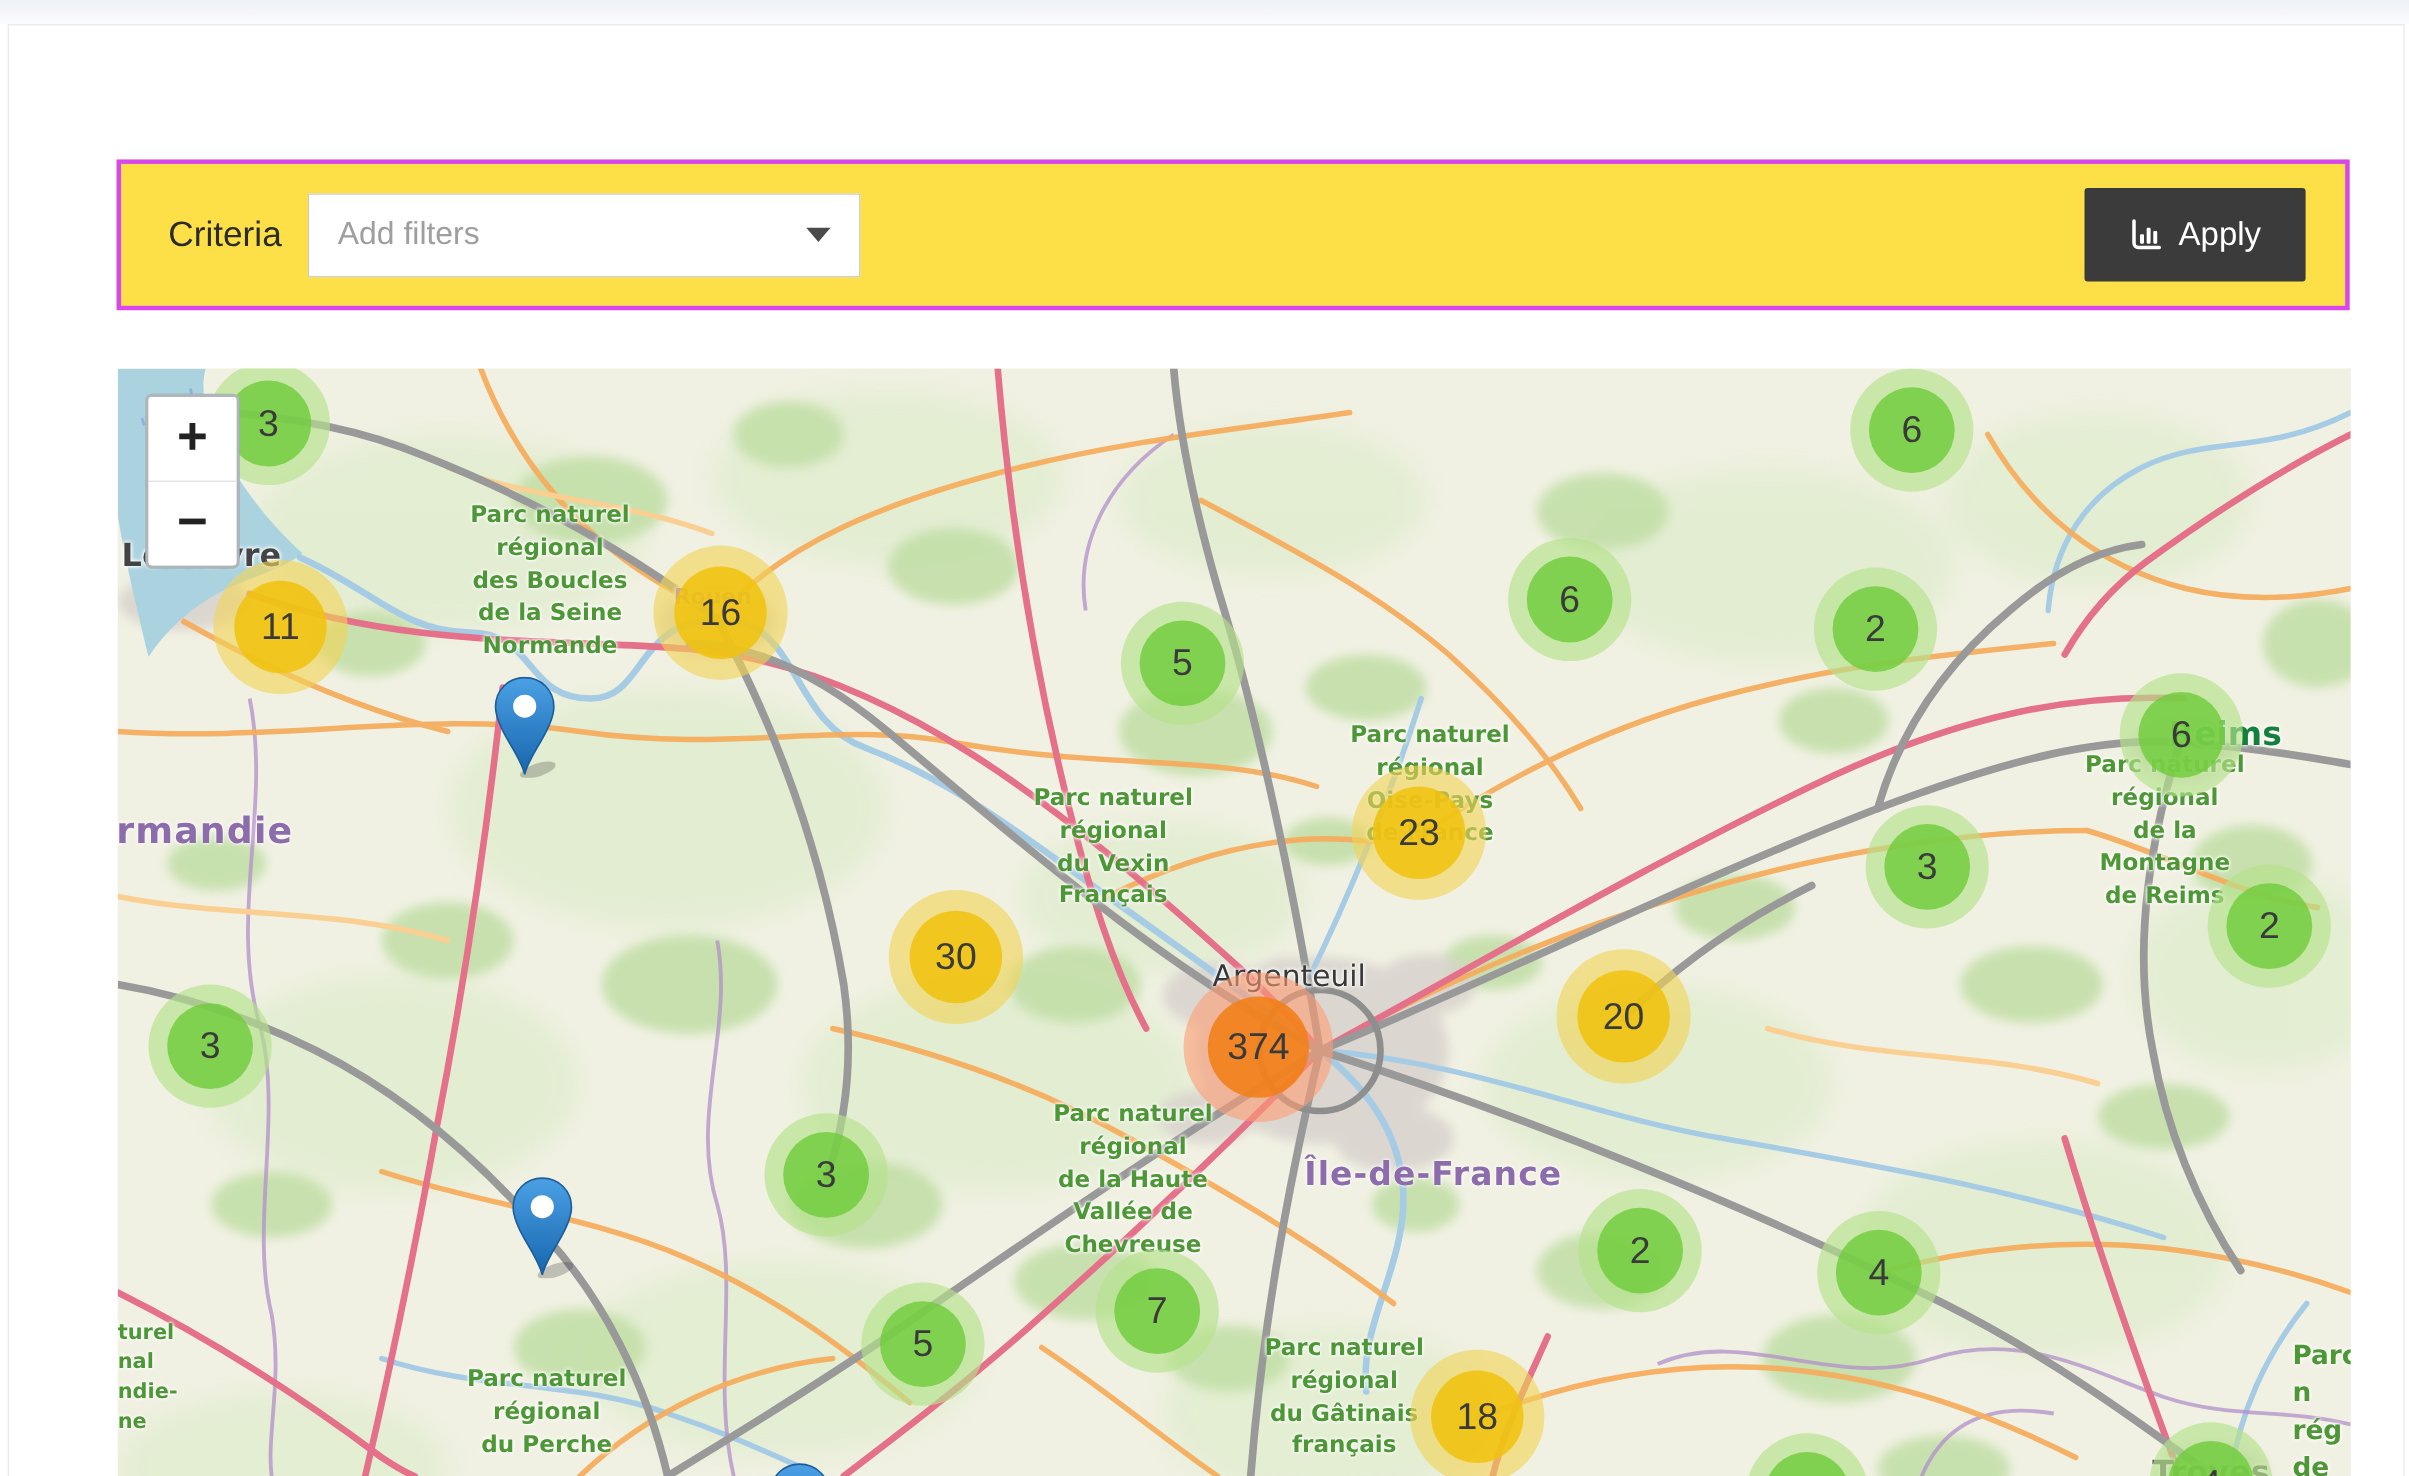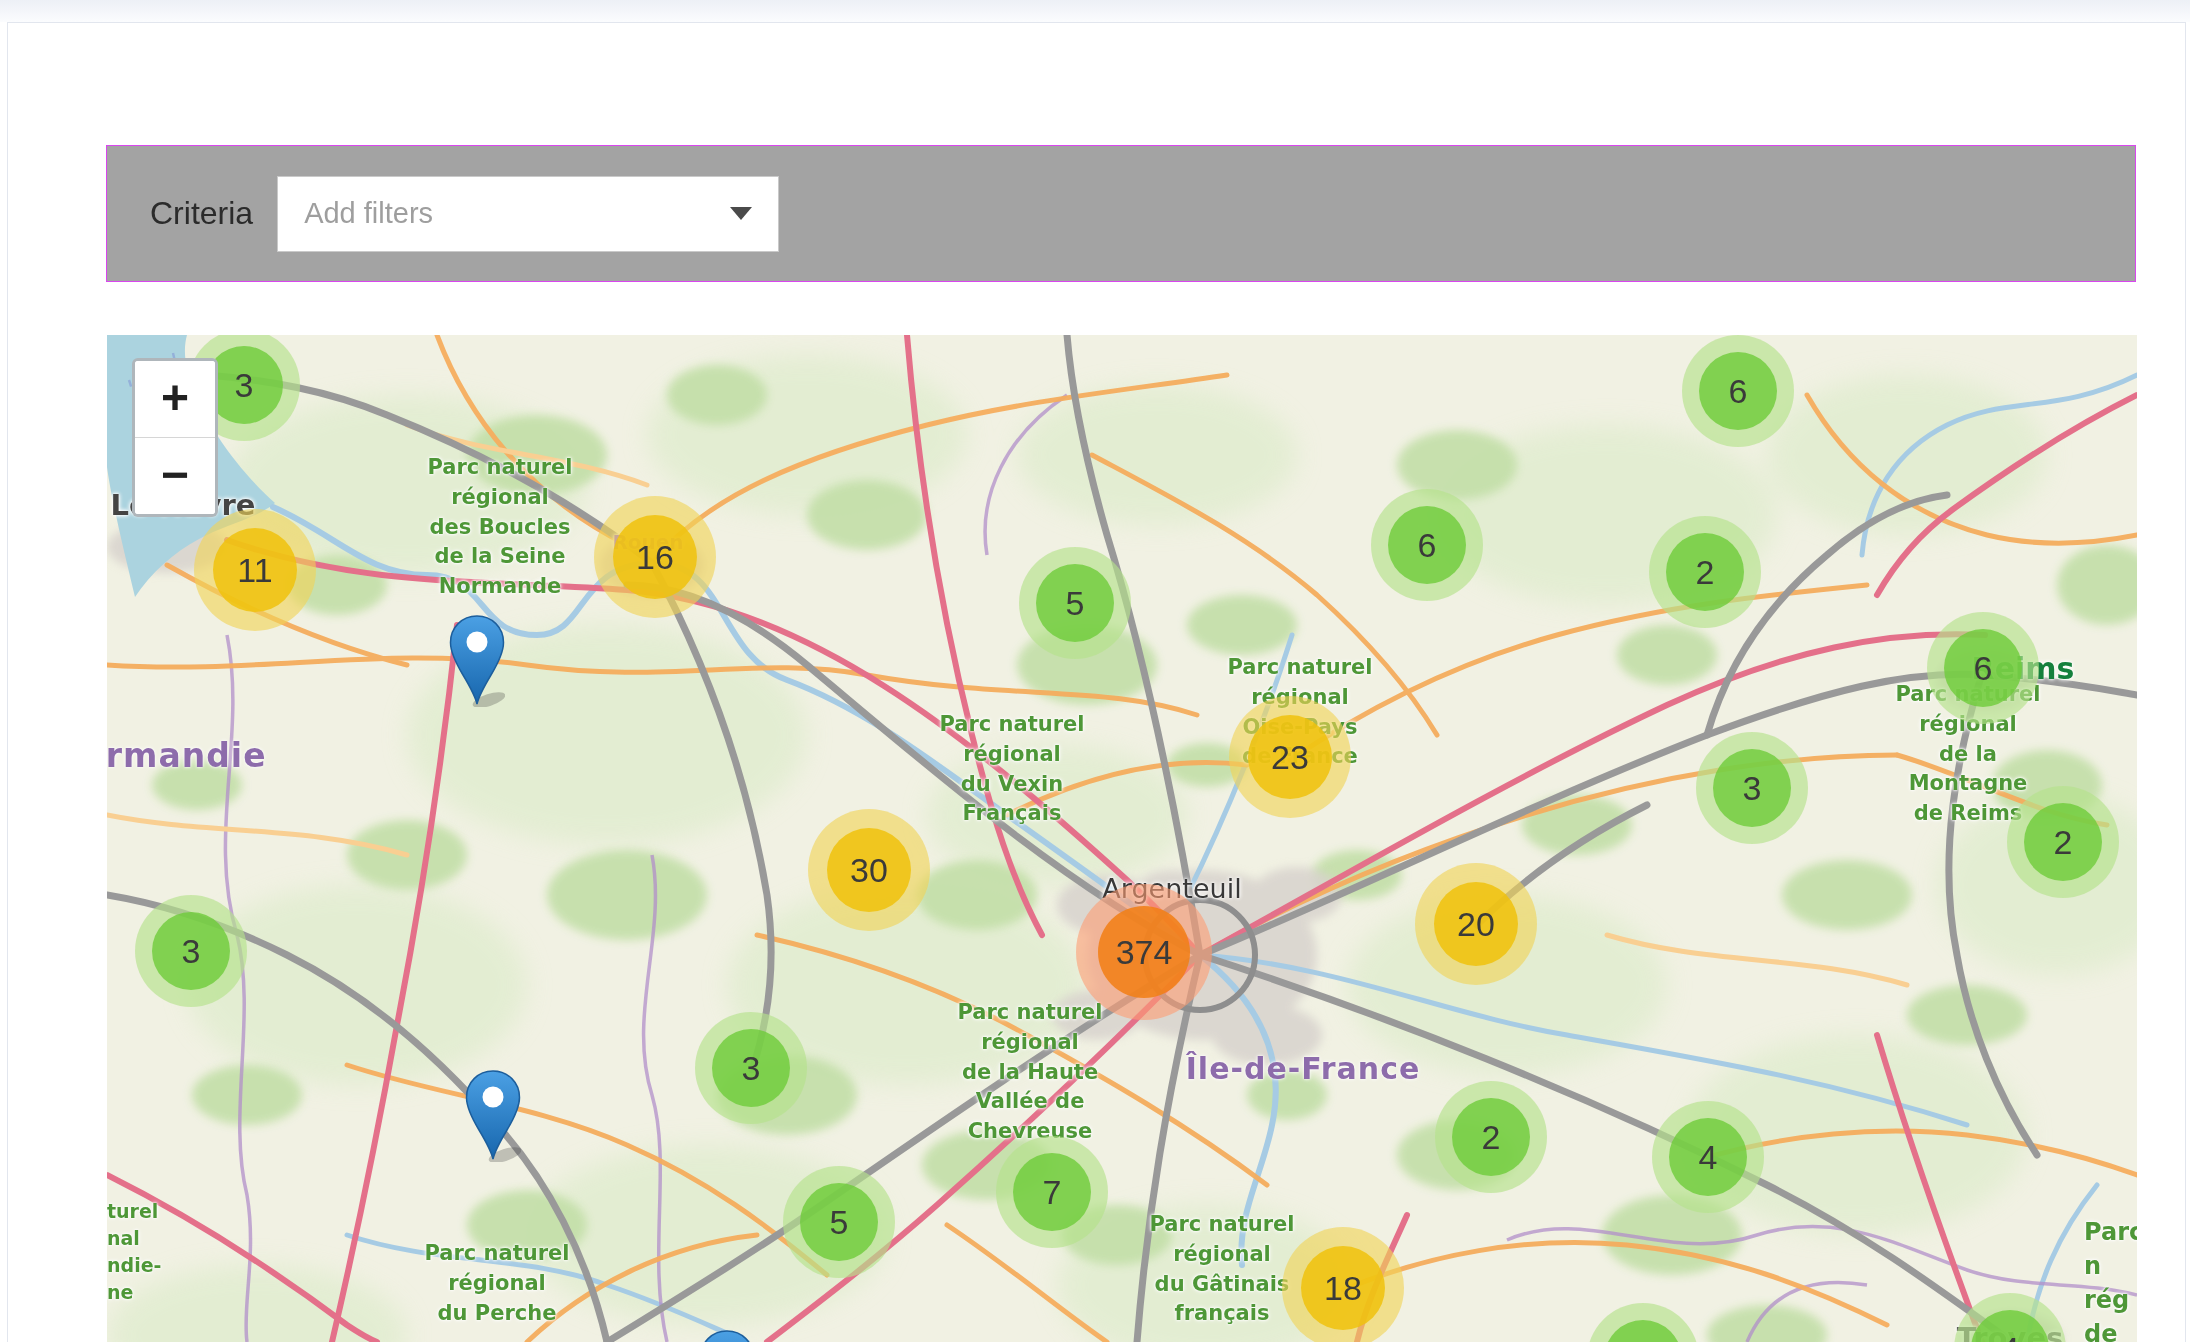"Criteria" .filter-bar { background: #a3a3a3 -> #fde047; border: 1px solid #d946ef -> 4px solid #d946ef; justify-content: none -> flex-end }
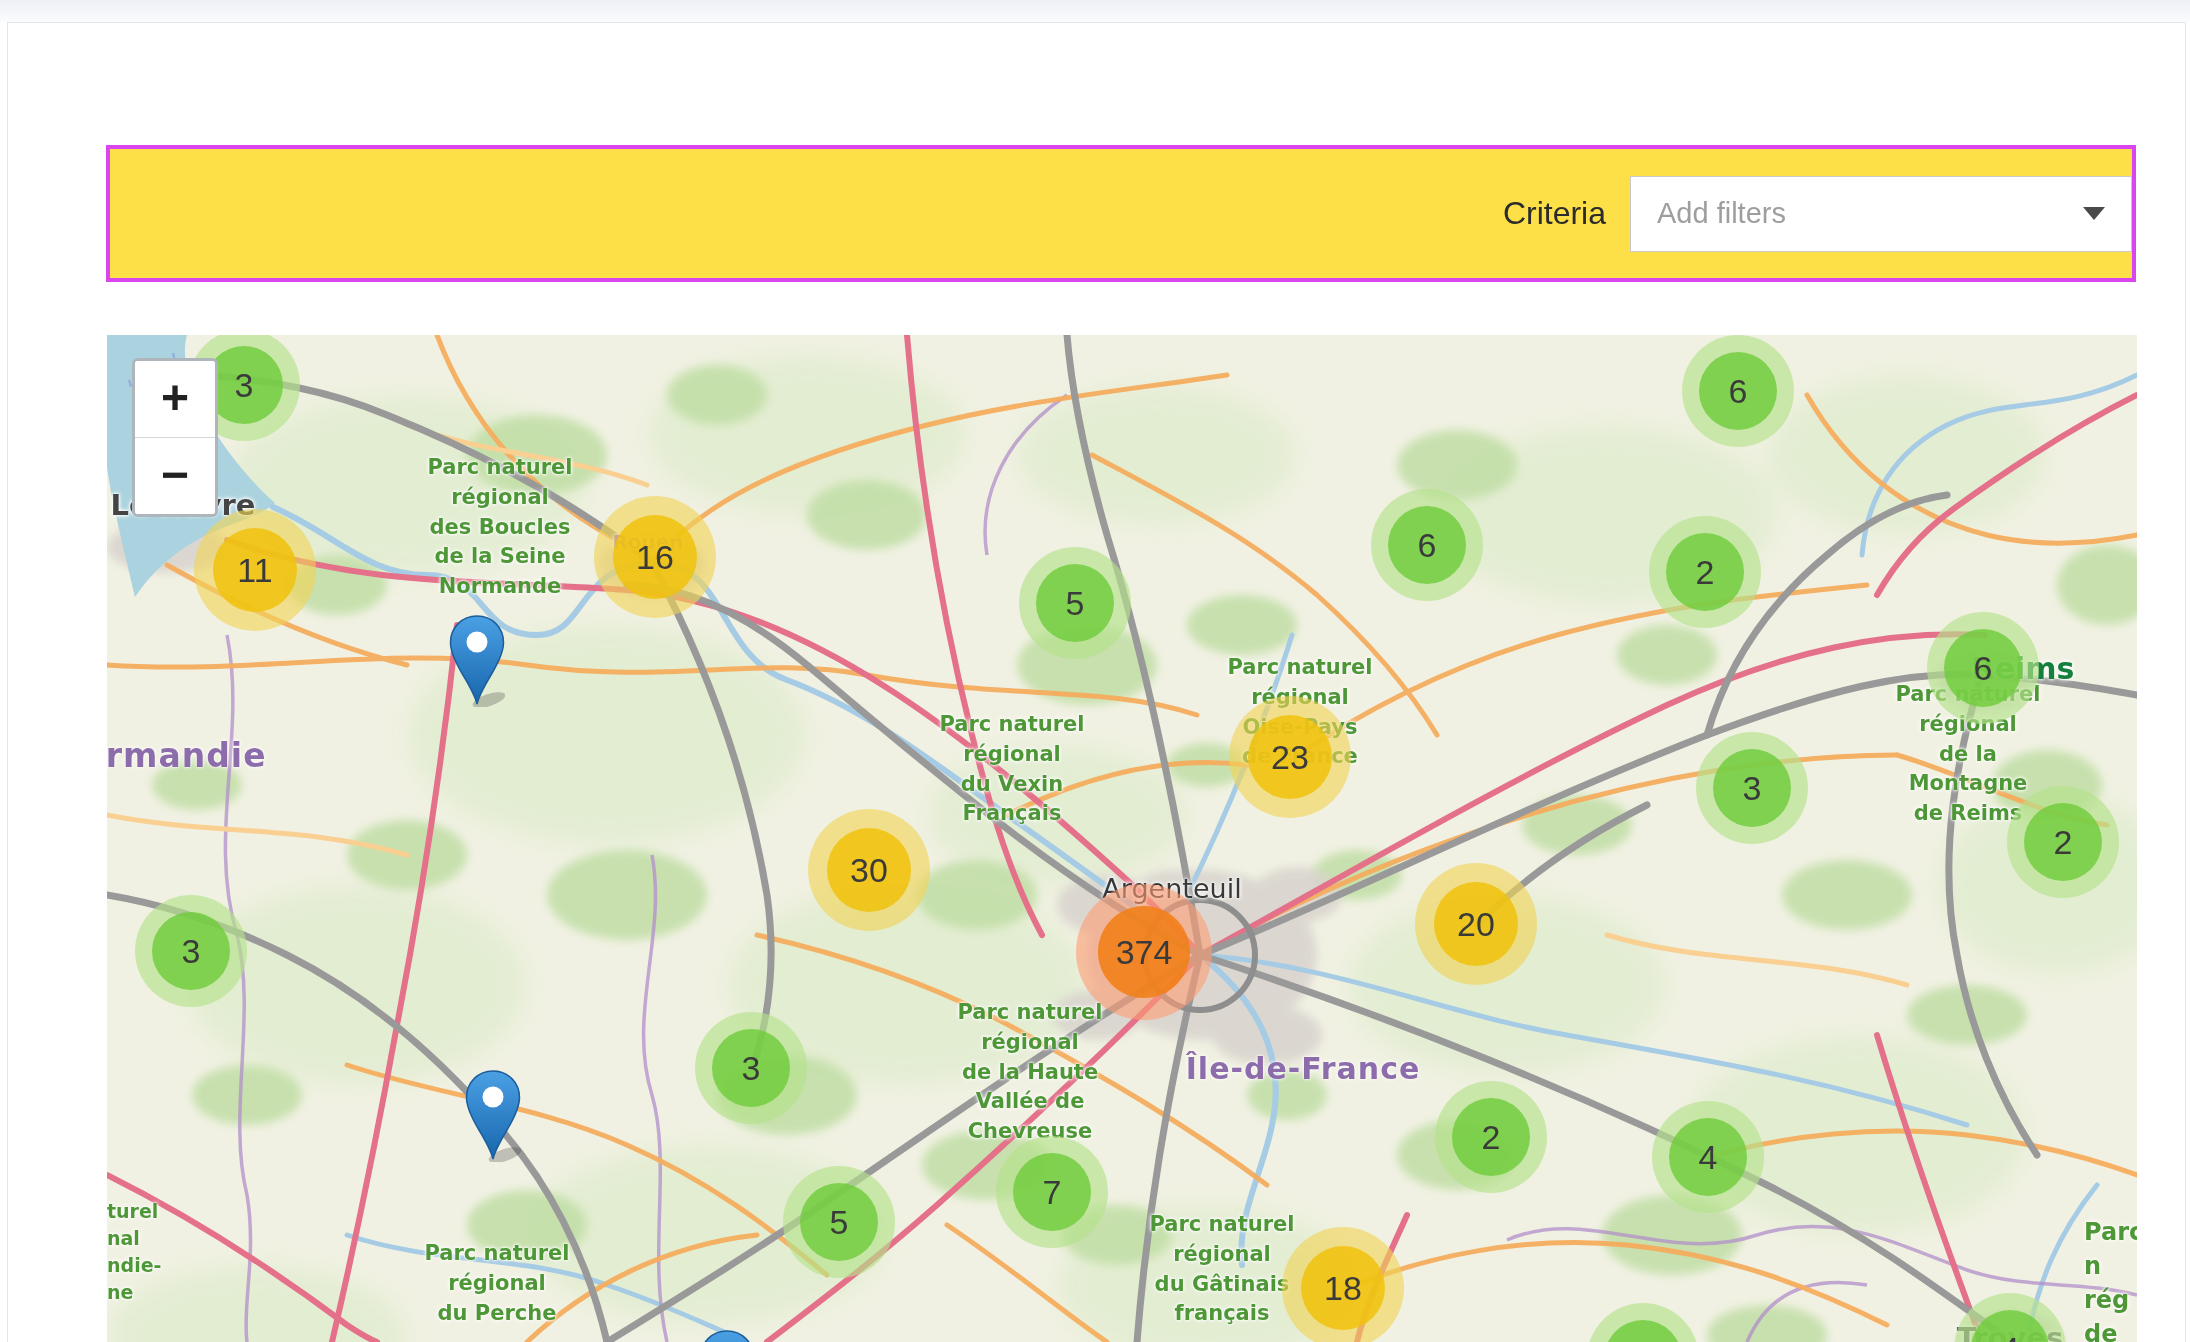"Apply" button.apply-btn { html: none -> <button> <span> <svg> <path></path> <rect></rect> <rect></rect> <rect></rect> </svg> </span> <span>Apply</span> </button> }
